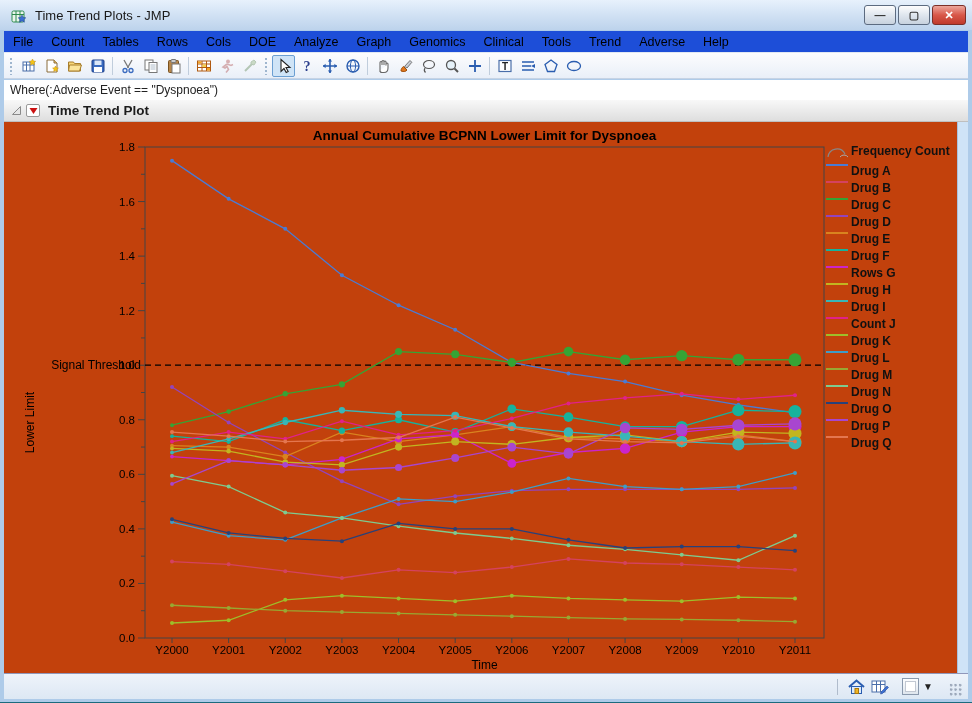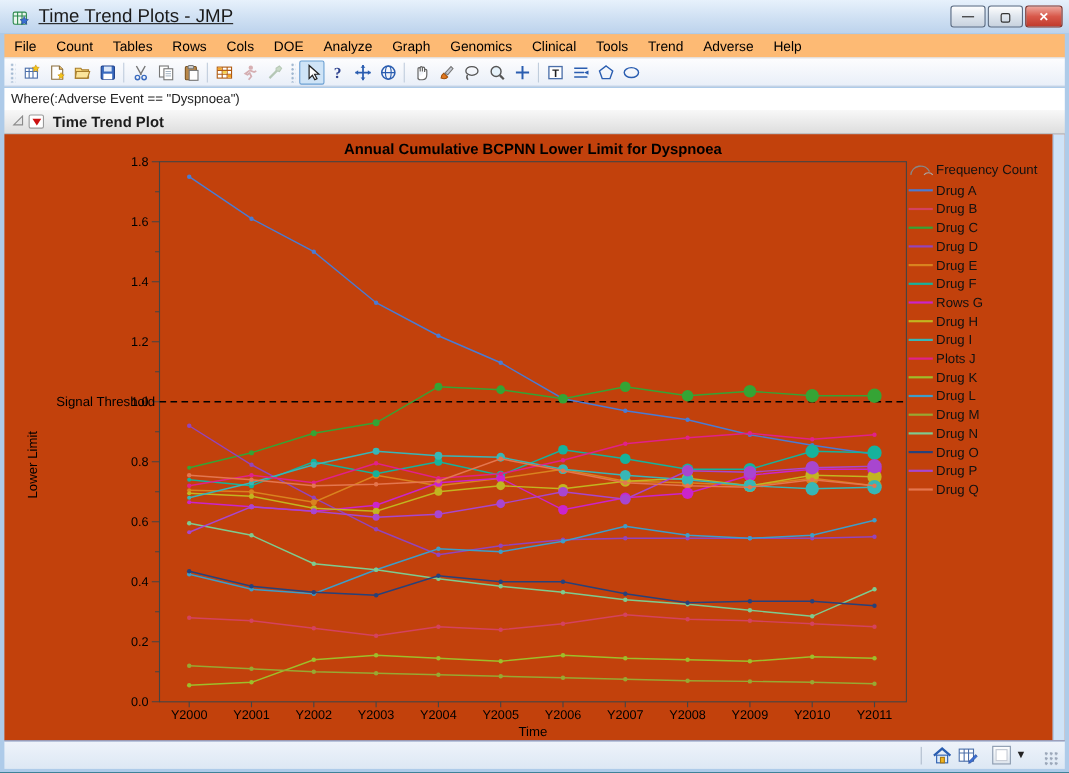"Time Trend Plots - JMP" .titlebar .title-text { font-size: 17px -> 13px; text-decoration: underline -> none }
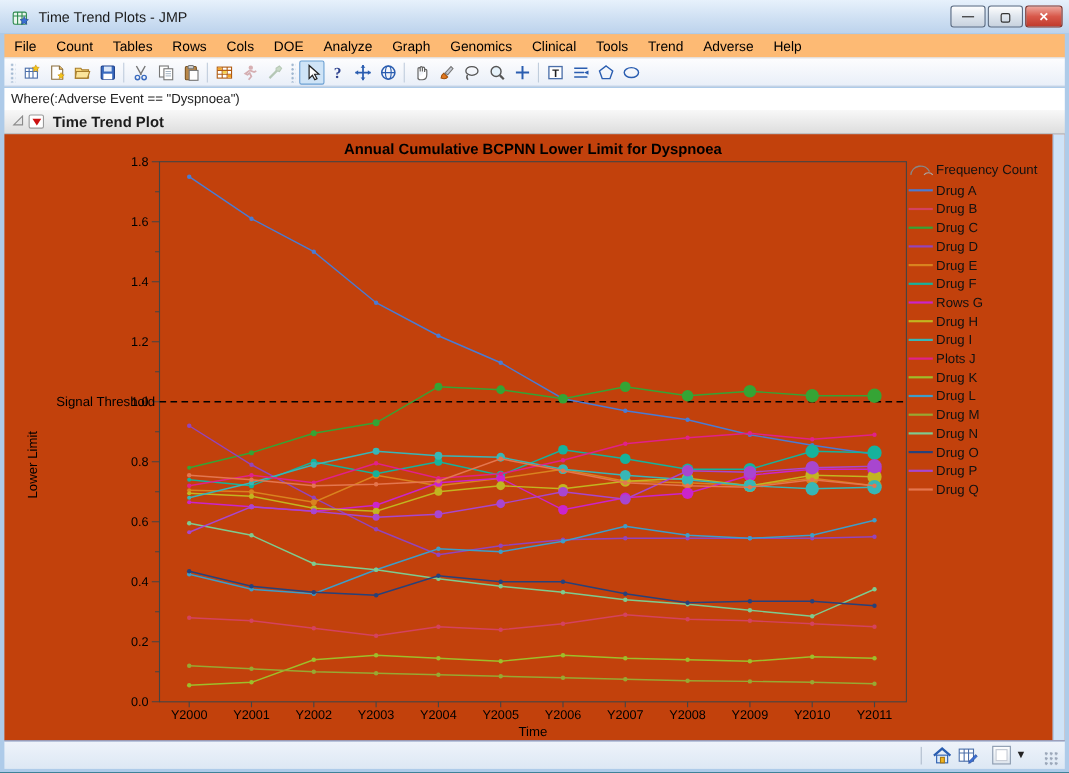"File" .menubar { background: #fdba74 -> #1d4ed8 }
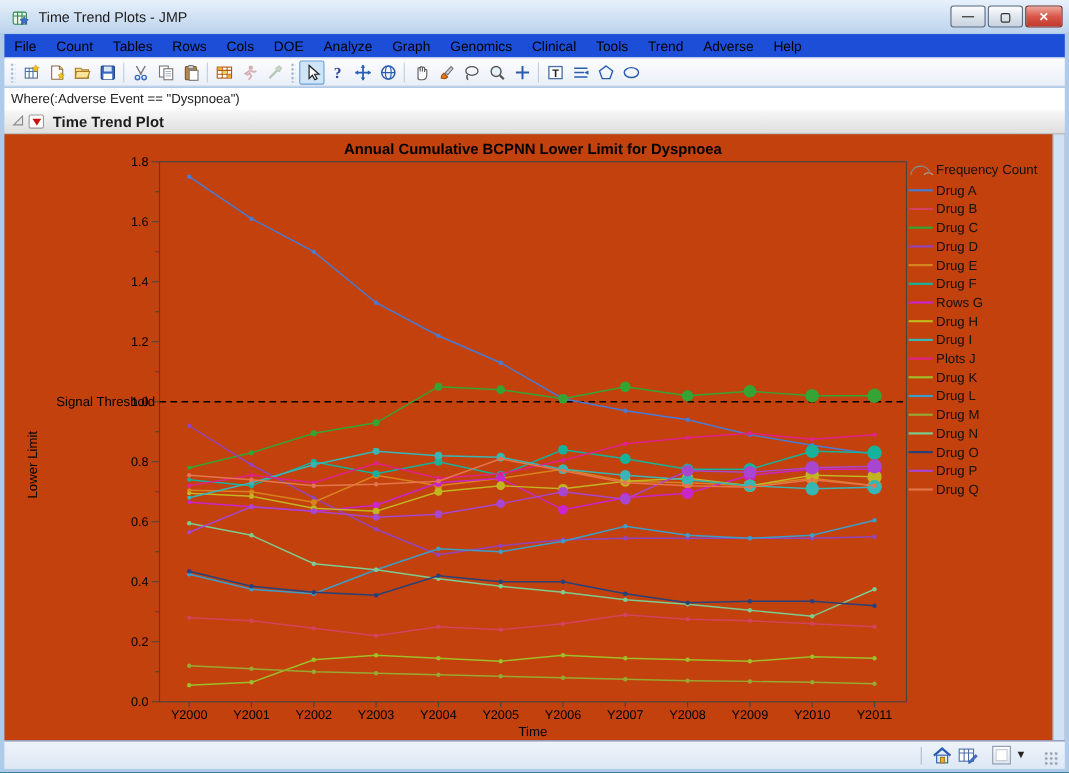"Frequency Count" .legend-row { align-items: center -> none; font-weight: none -> bold }
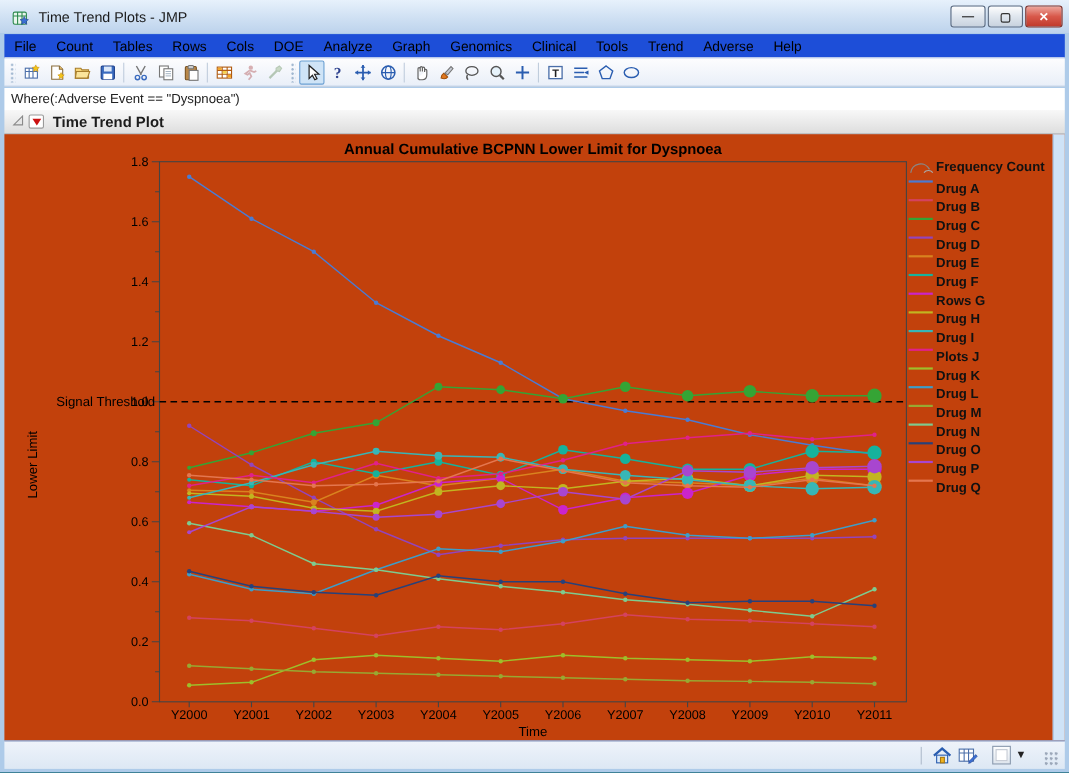"Plots J" span { text: Plots -> Count }
